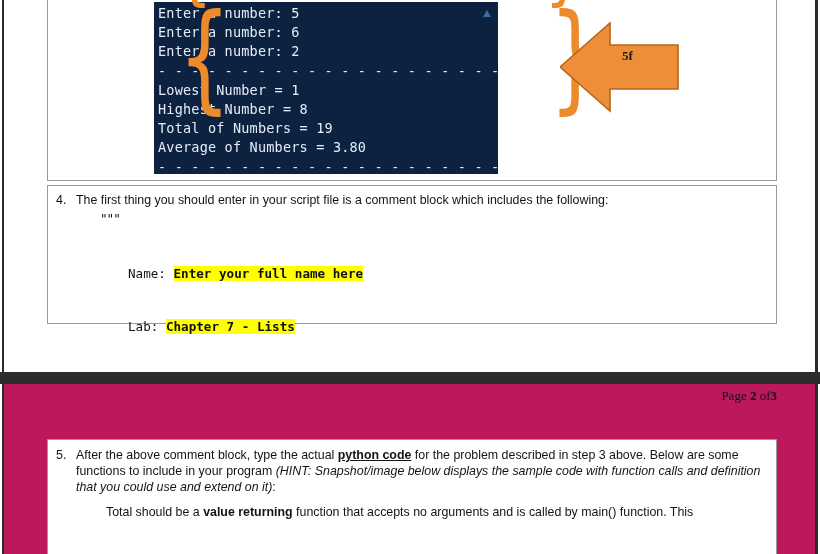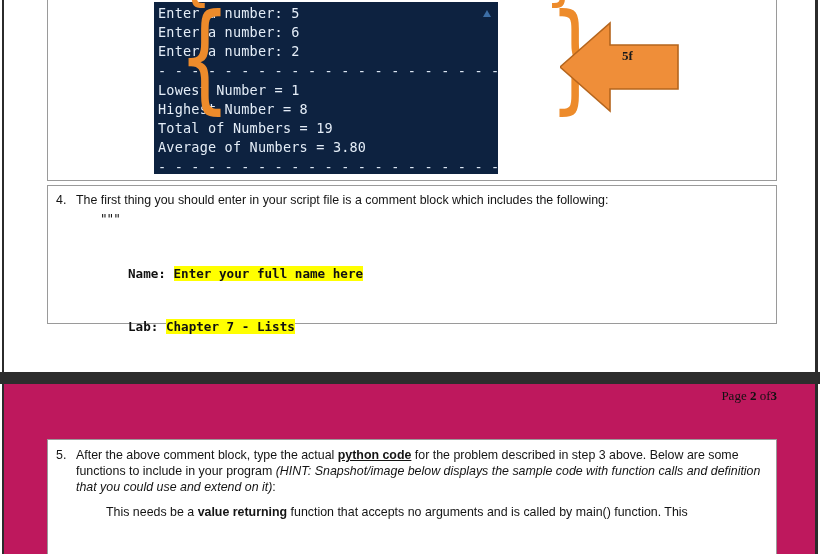"Name:" .mono-light { font-weight: bold -> normal }
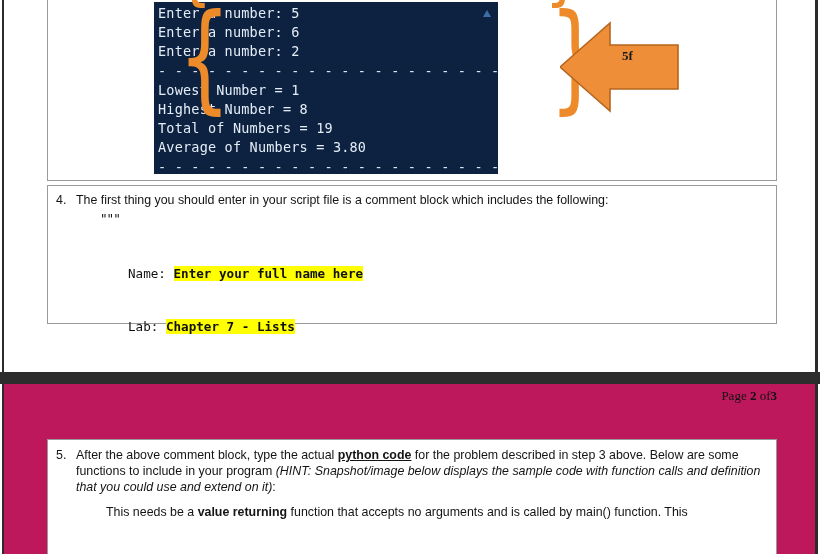"This needs be a" span { text: This needs -> Total should }
